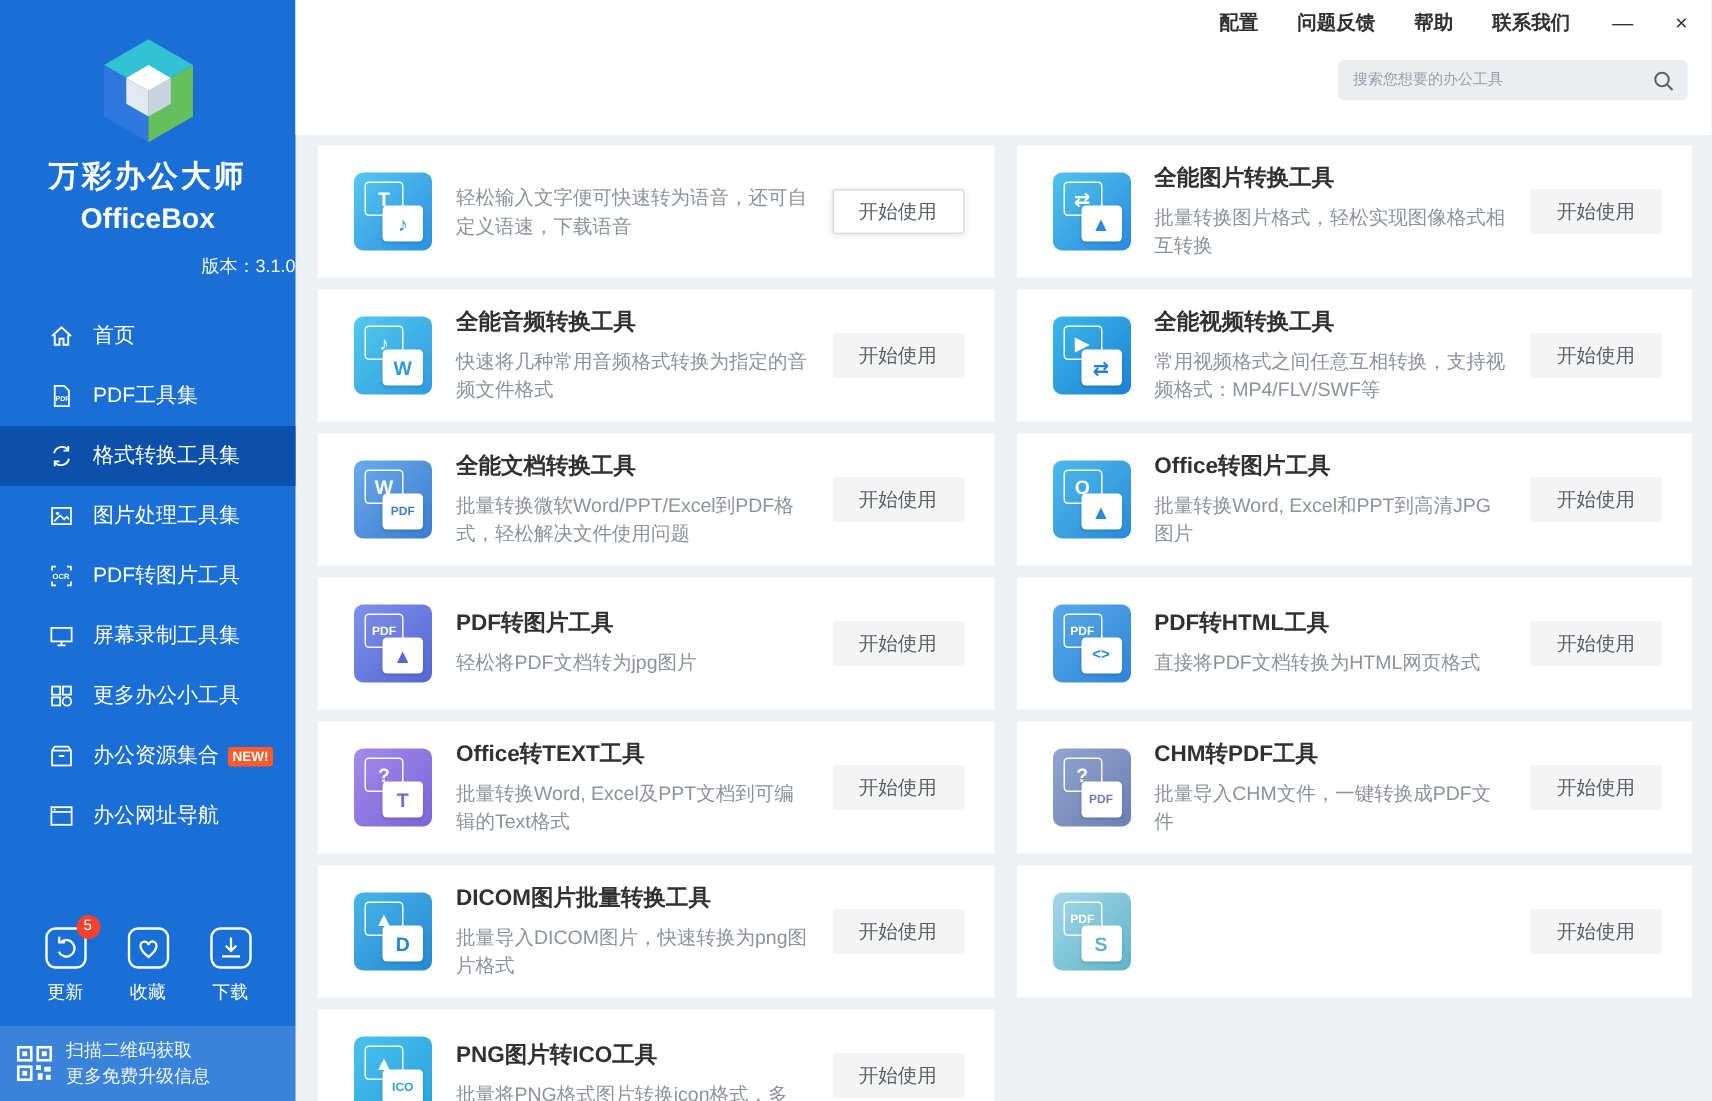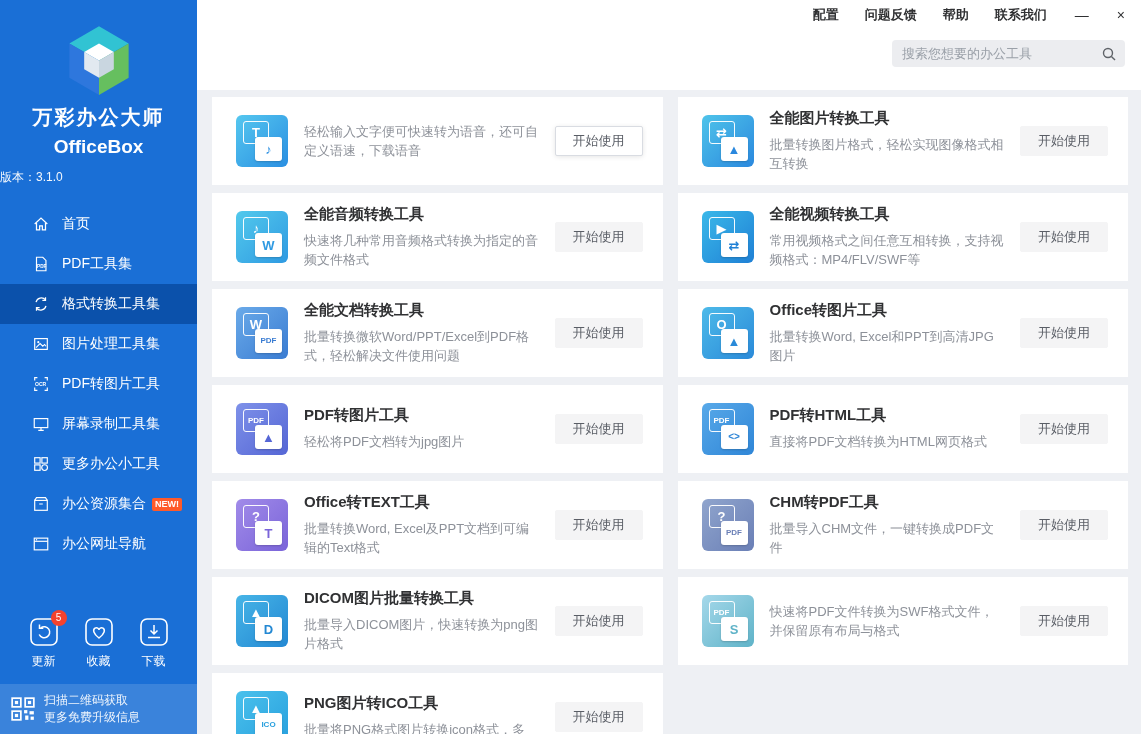"搜索您想要的办公工具" .search-box input { font-size: 13px -> 10px }
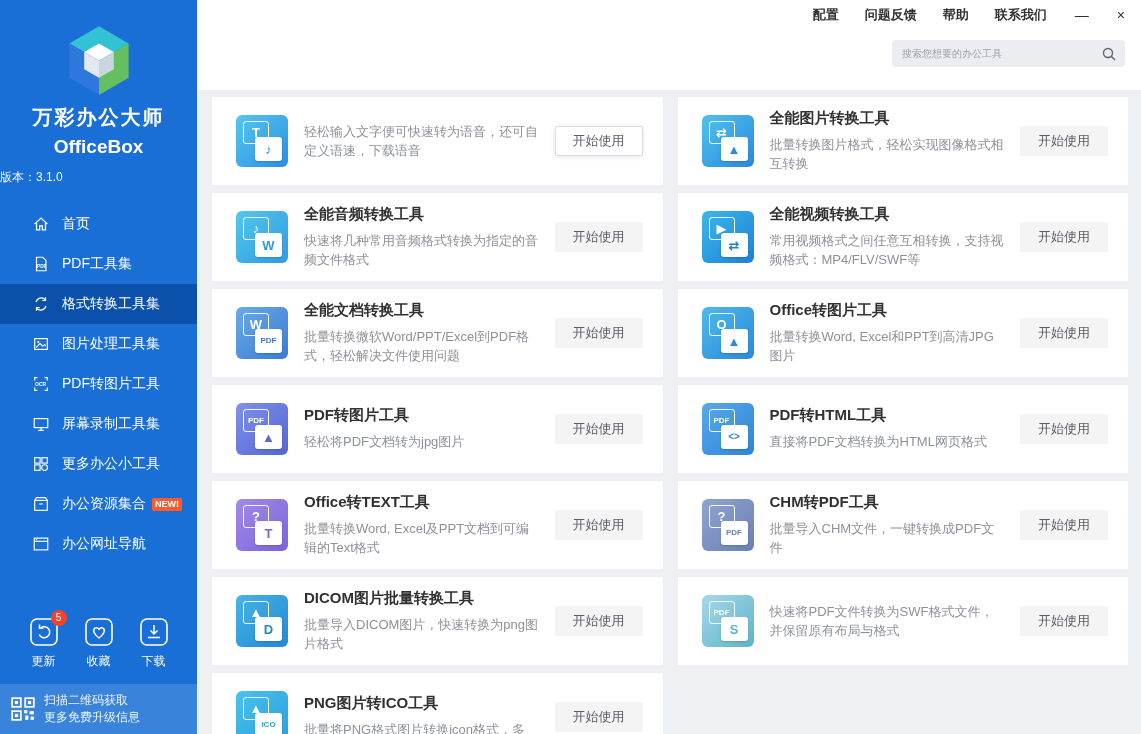"版本：3.1.0" .app-version { text-align: left -> right }
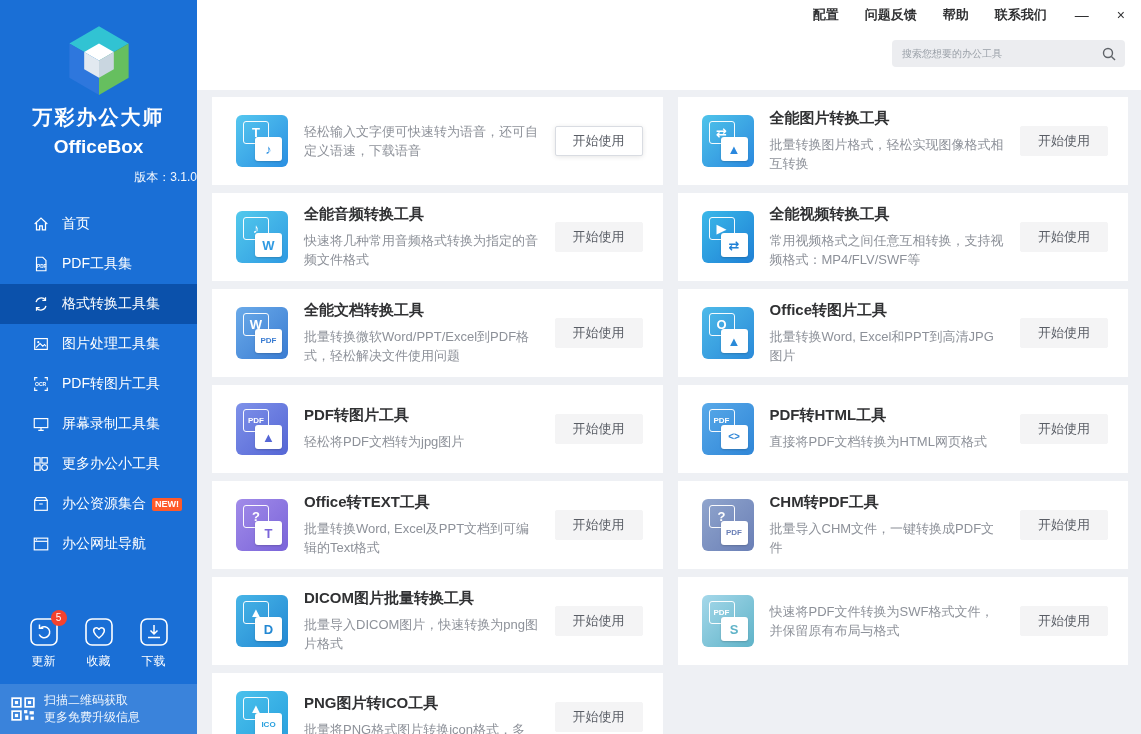"快速将PDF文件转换为SWF格式文件，并保留原有布局与格式" div.card-desc { html: <div>快速将PDF文件转换为SWF格式文件，并保留原有布局与格式</div> -> none }
